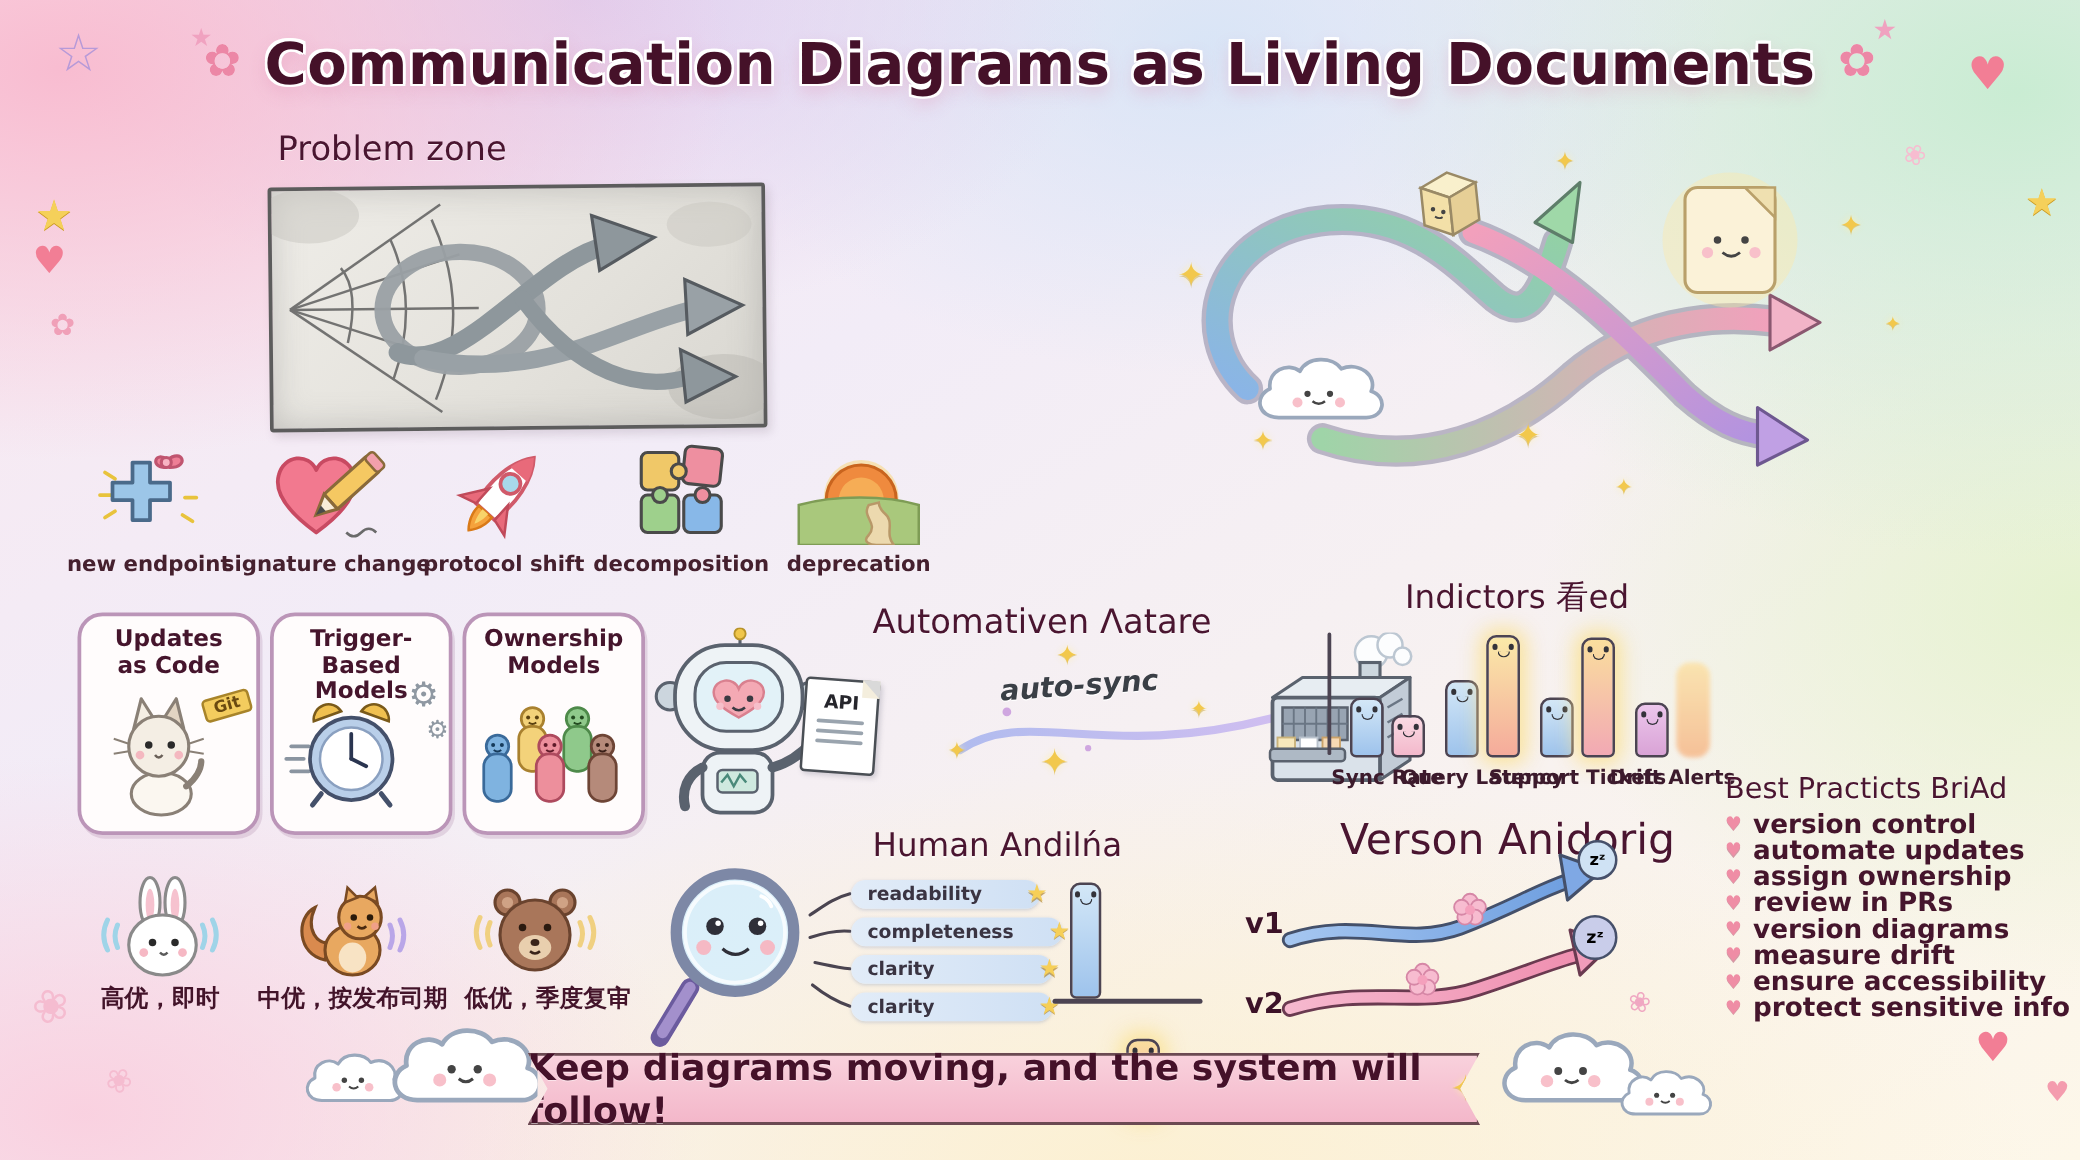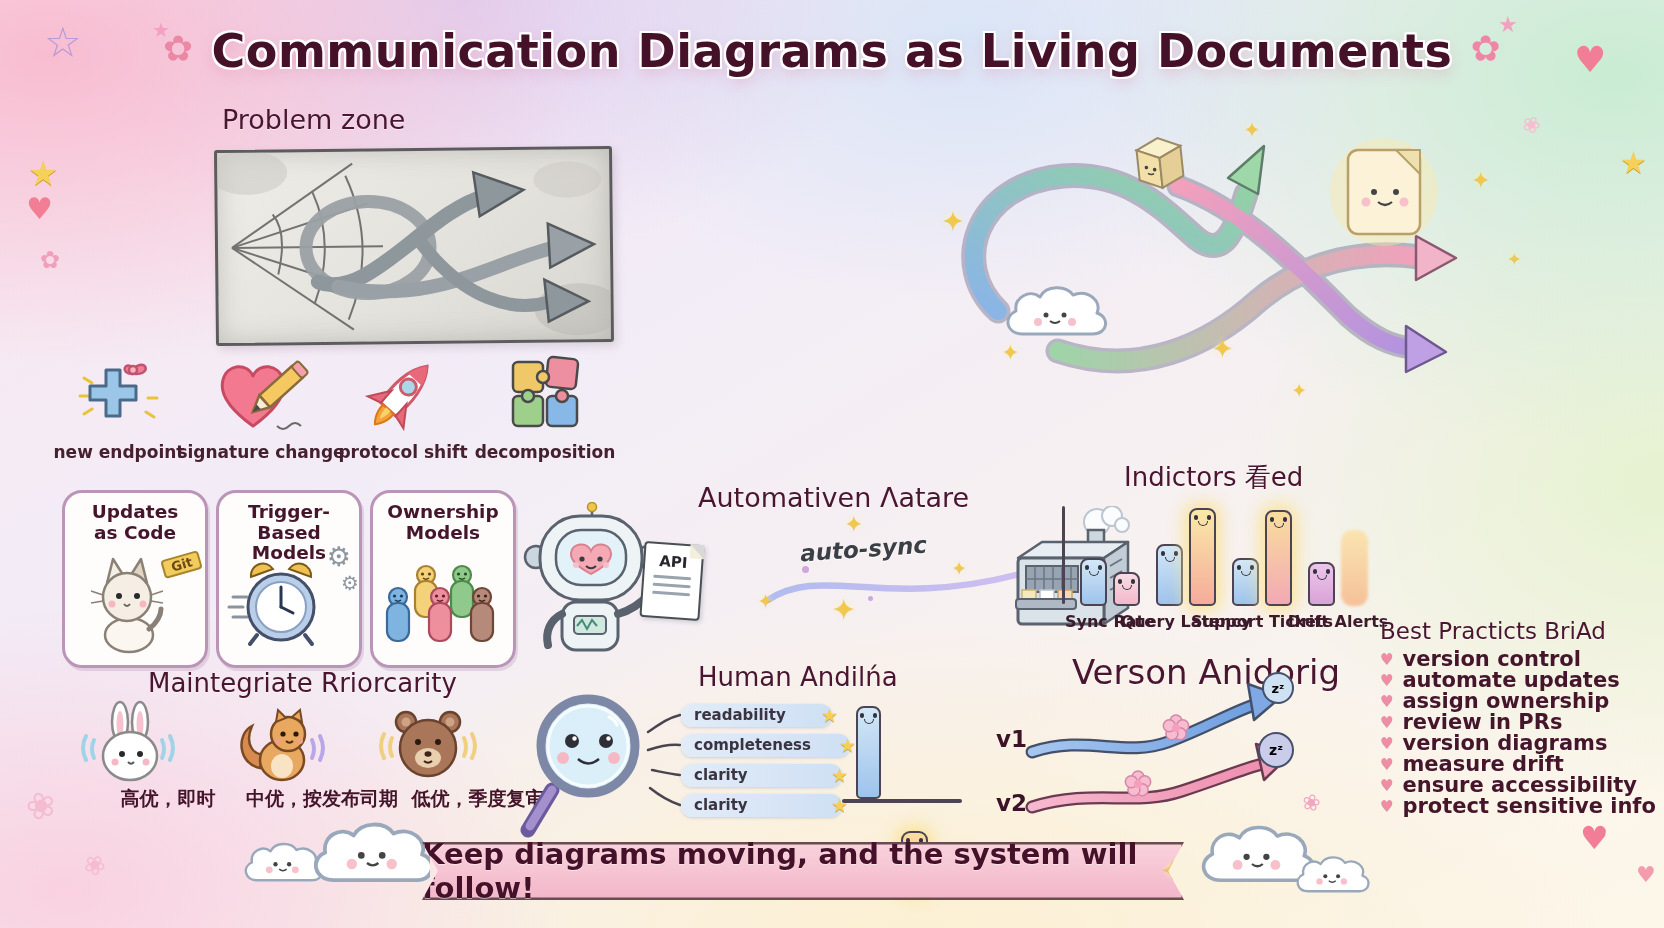"deprecation" div.change-item { html: none -> <div> <div> <svg> <circle></circle> <path></path> <path></path> <path></path> <path></path> </svg> </div> <div>deprecation</div> </div> }
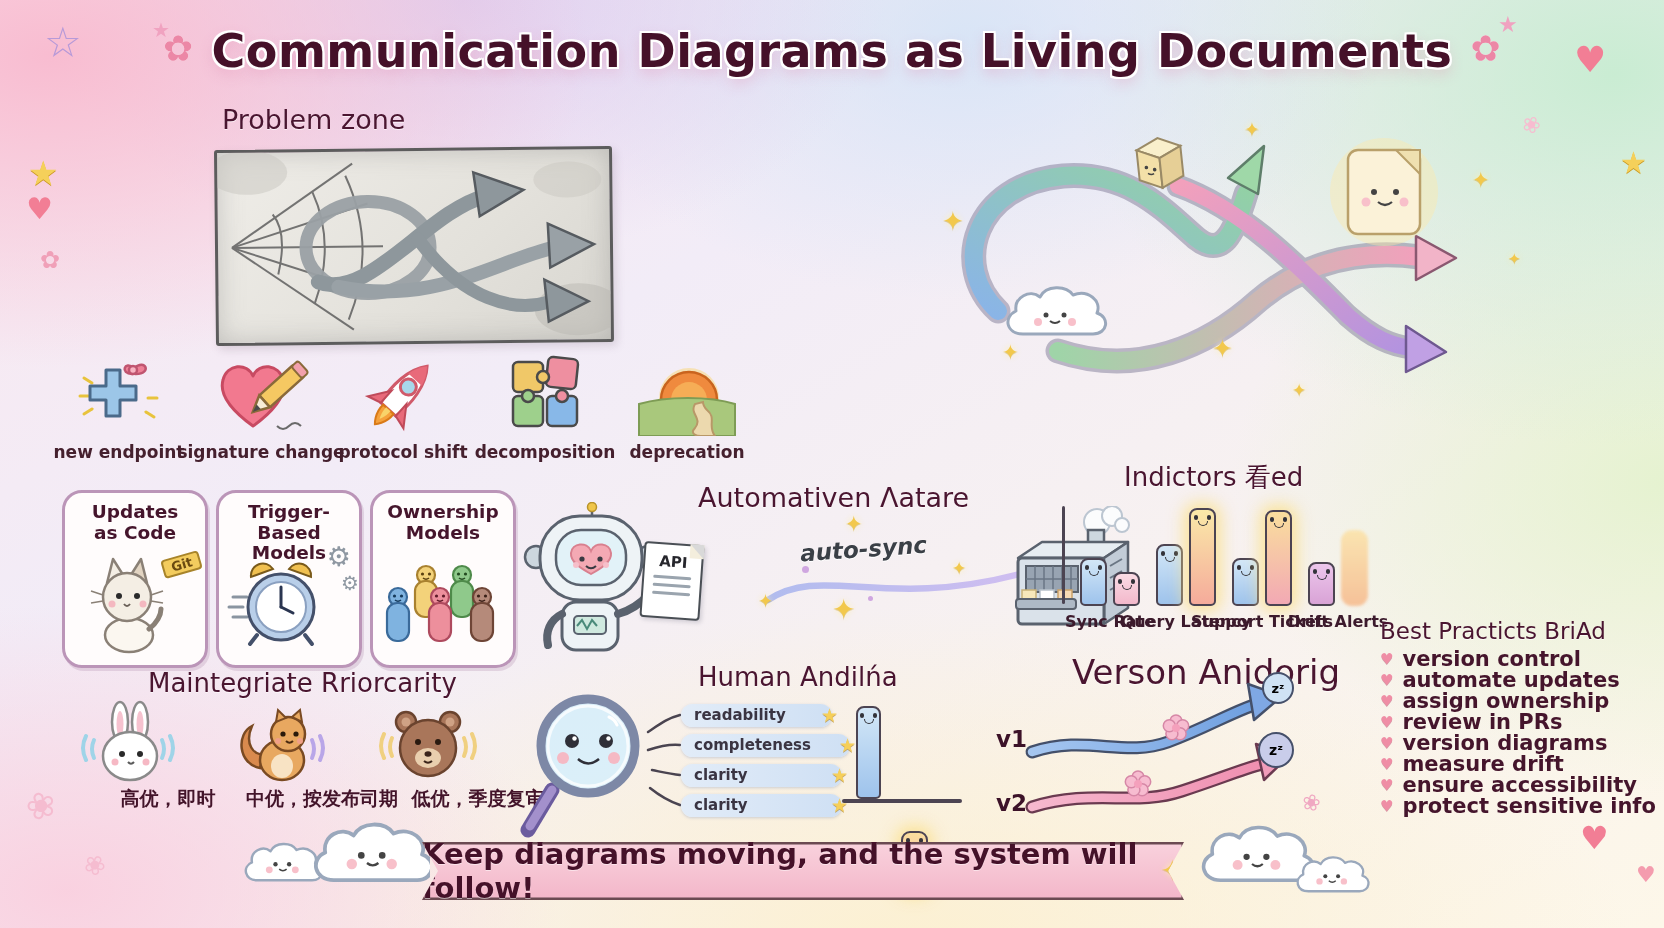"Maintegriate Rriorcarity" div.h2 { html: <div>Maintegriate Rriorcarity</div> -> none }
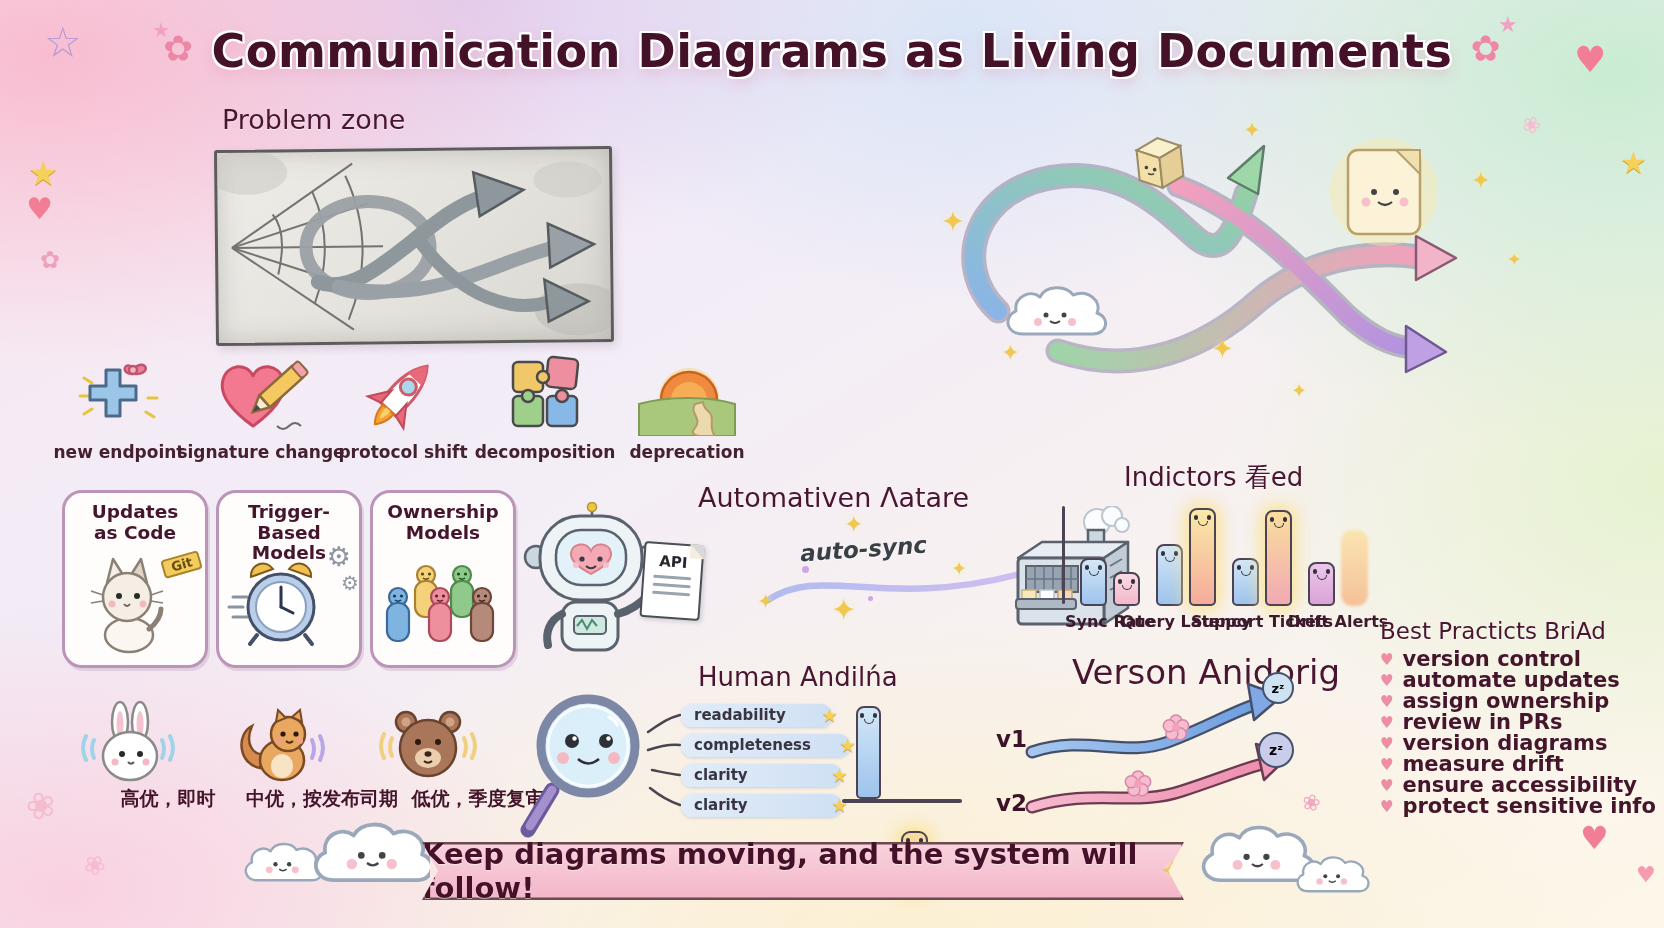"高优，即时" .cn { margin-left: 40px -> none }
